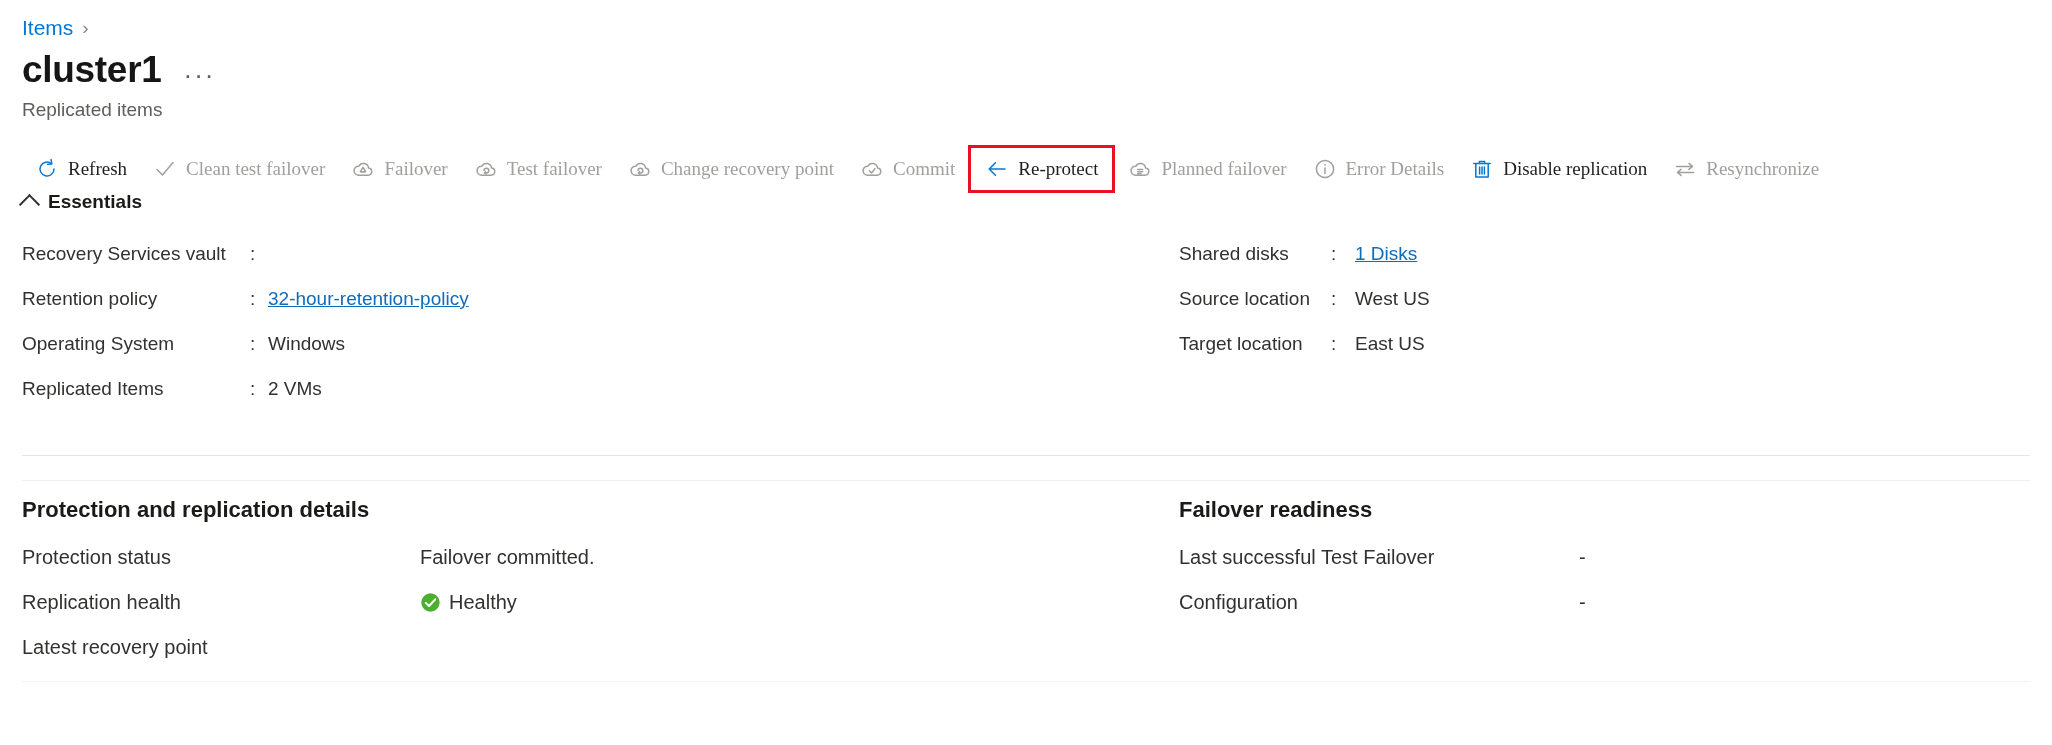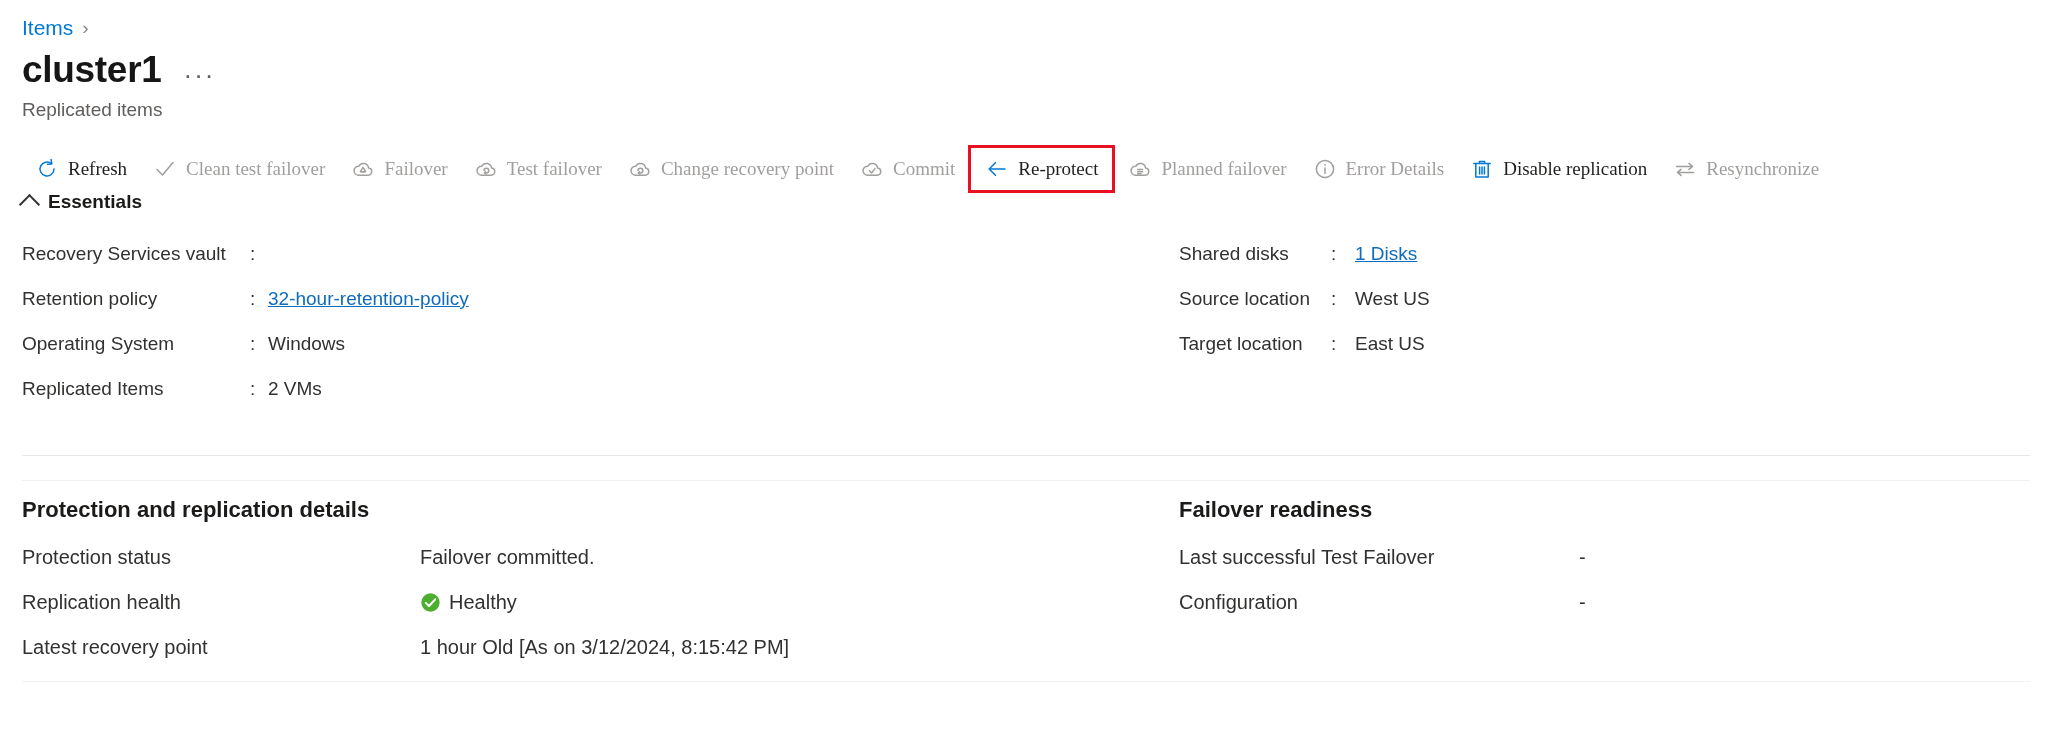"1 hour Old [As on" span.det-val { html: <span> <span>1 hour Old [As on 3/12/2024, 8:15:42 PM]</span> </span> -> none }
